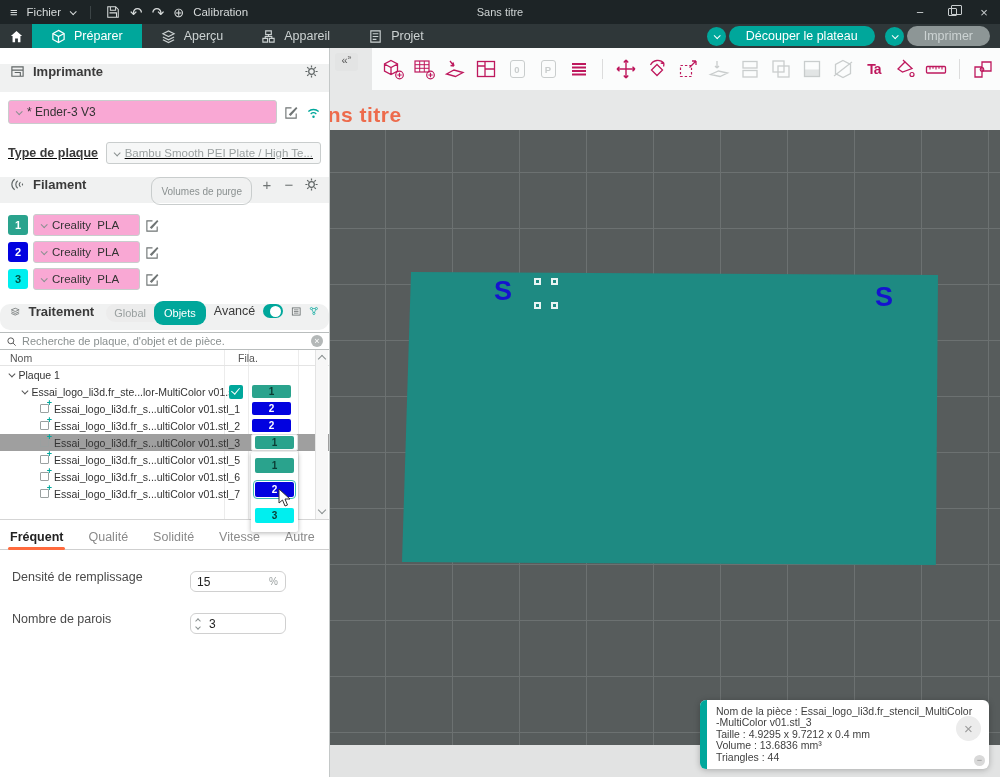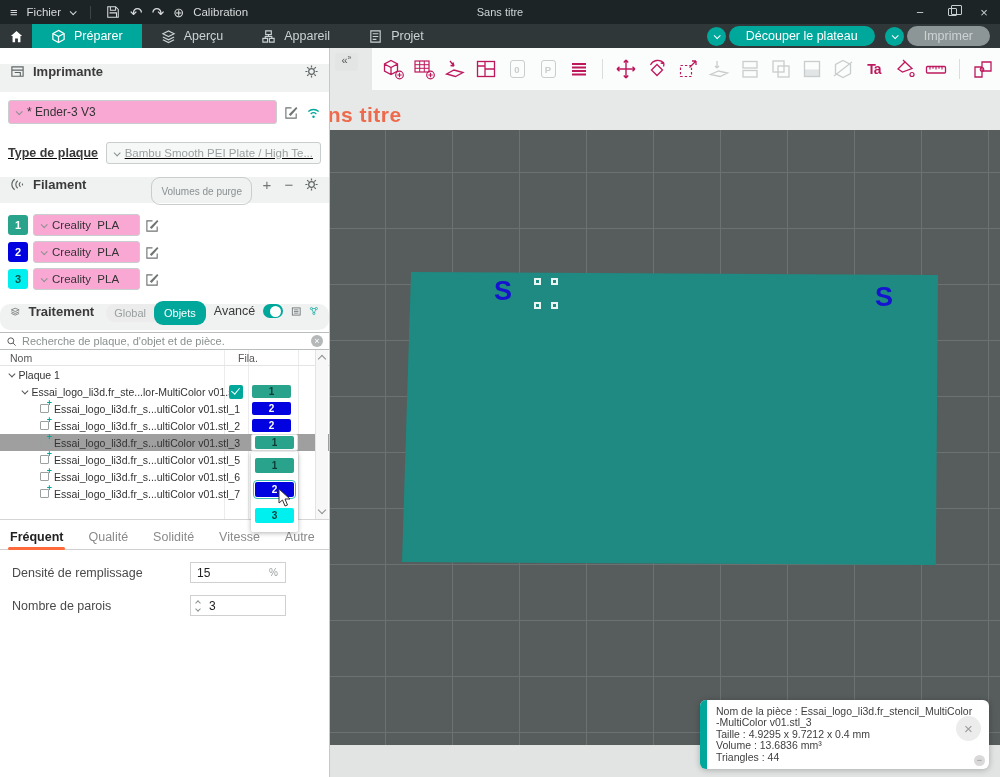"15" .pinput { border-radius: 0 -> 6px; margin-top: none -> 9px }
